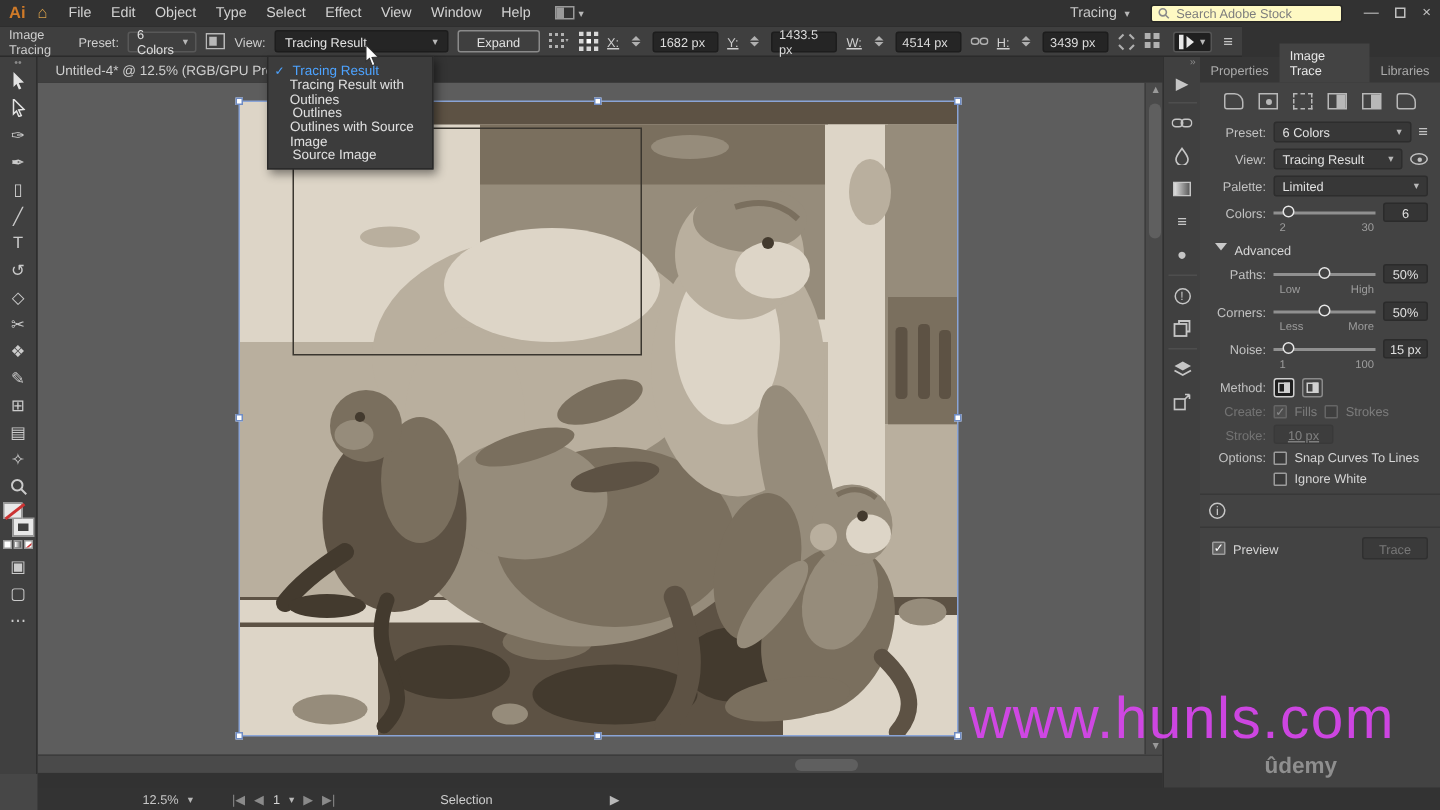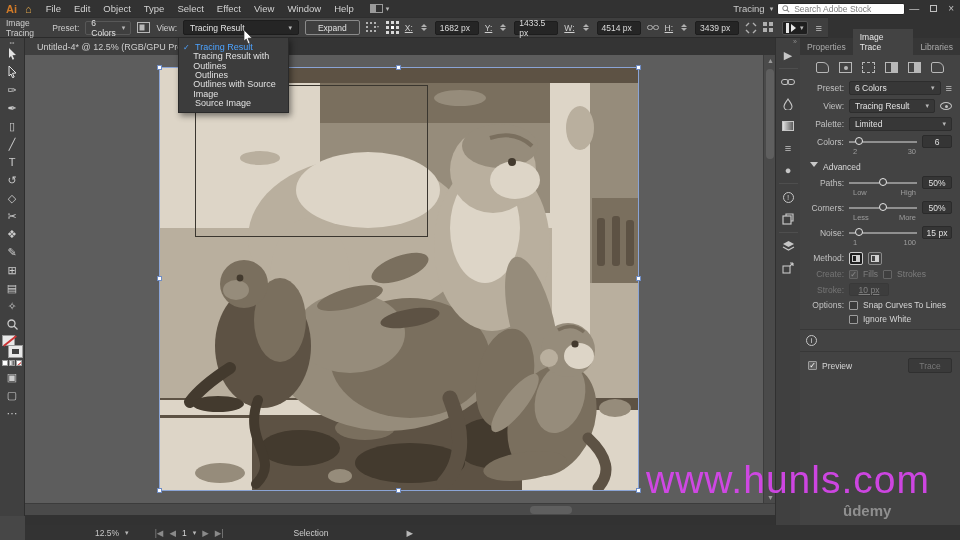"Tracing" .top-right { gap: 4px -> 14px }
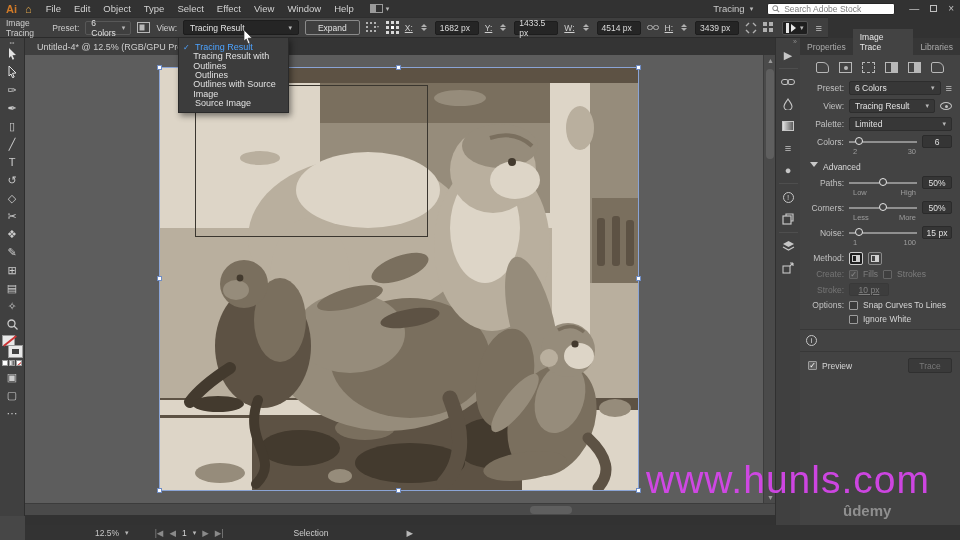"Search Adobe Stock" .searchbox { background: #ffffff -> #fef9c3 }
